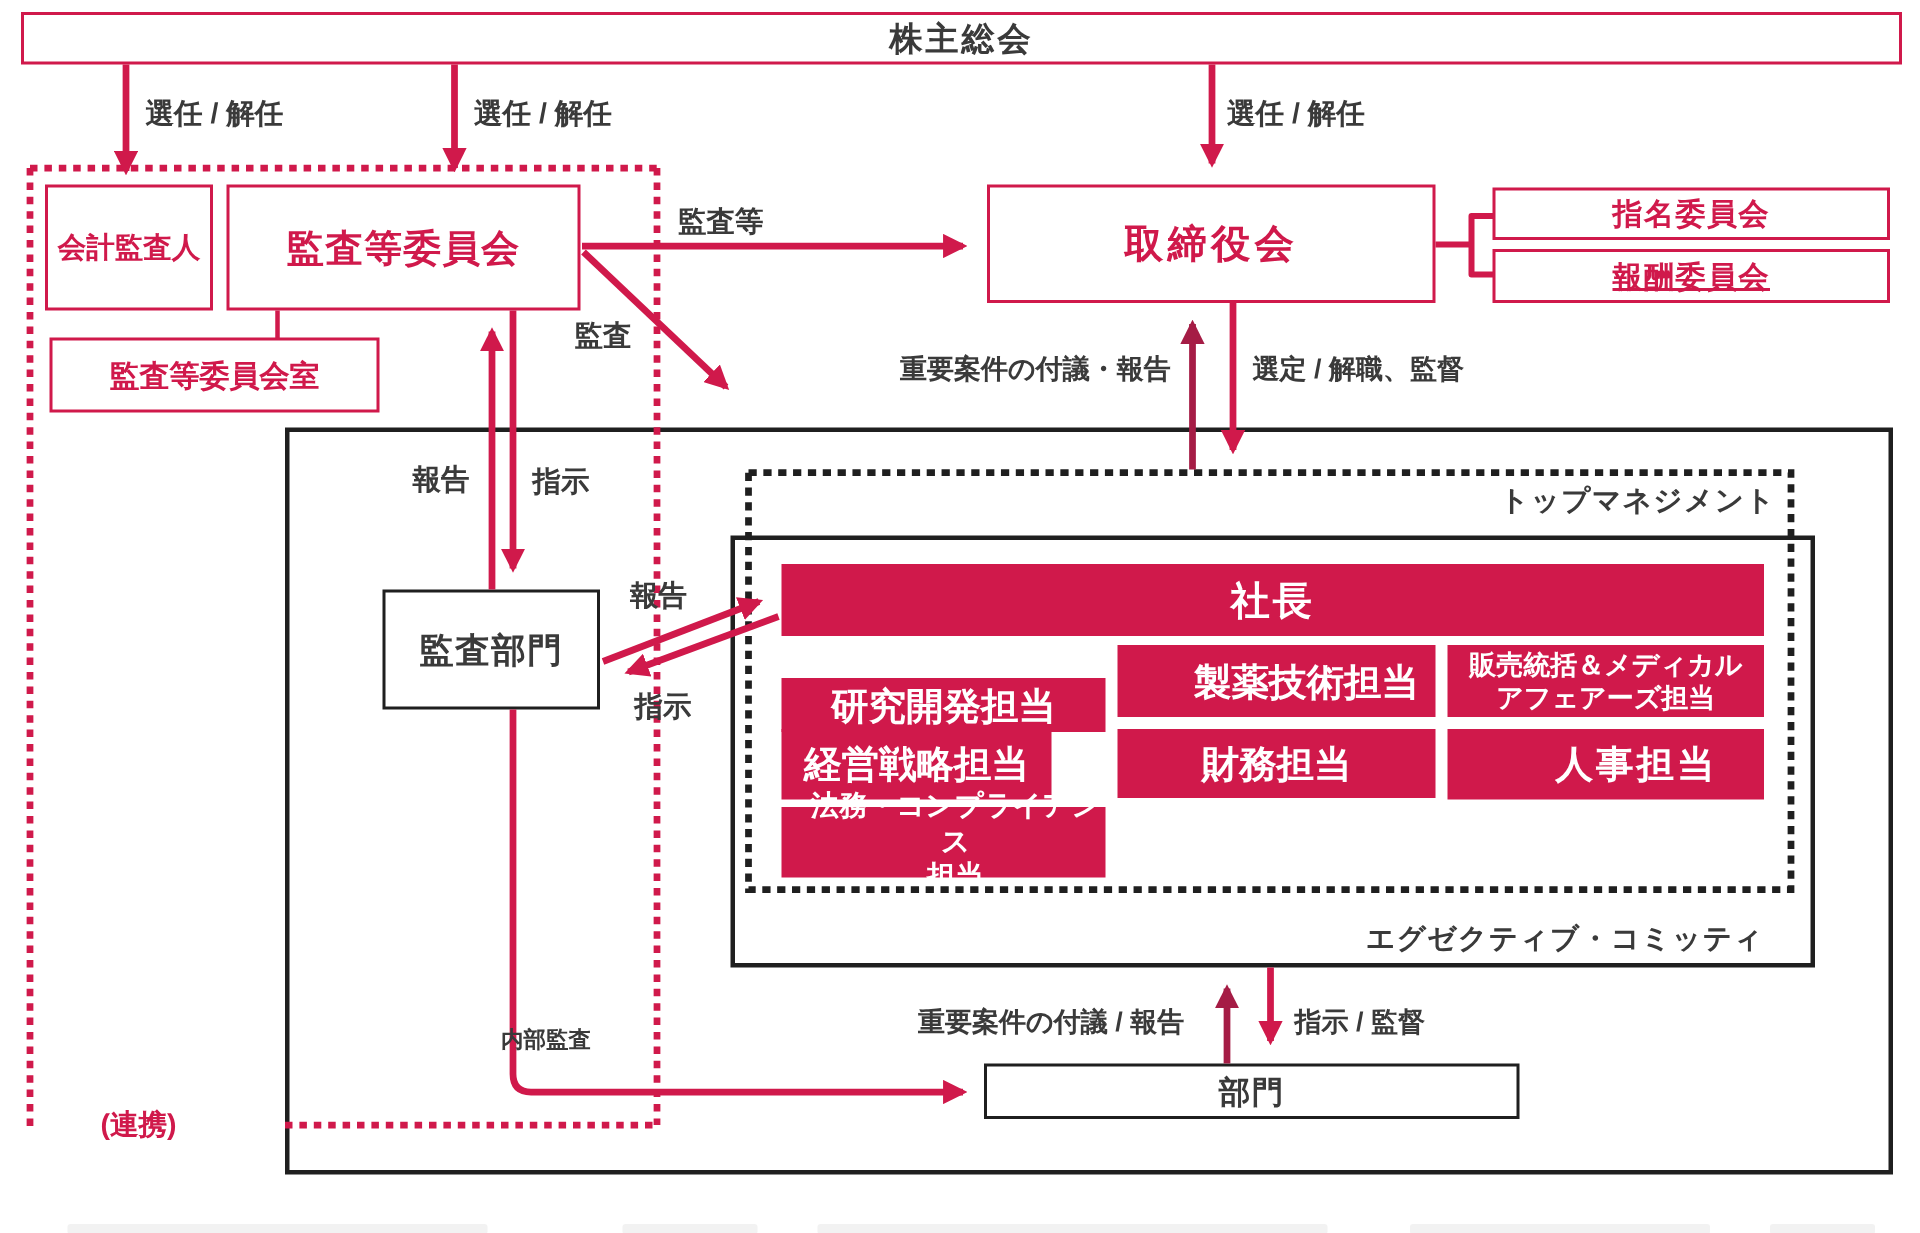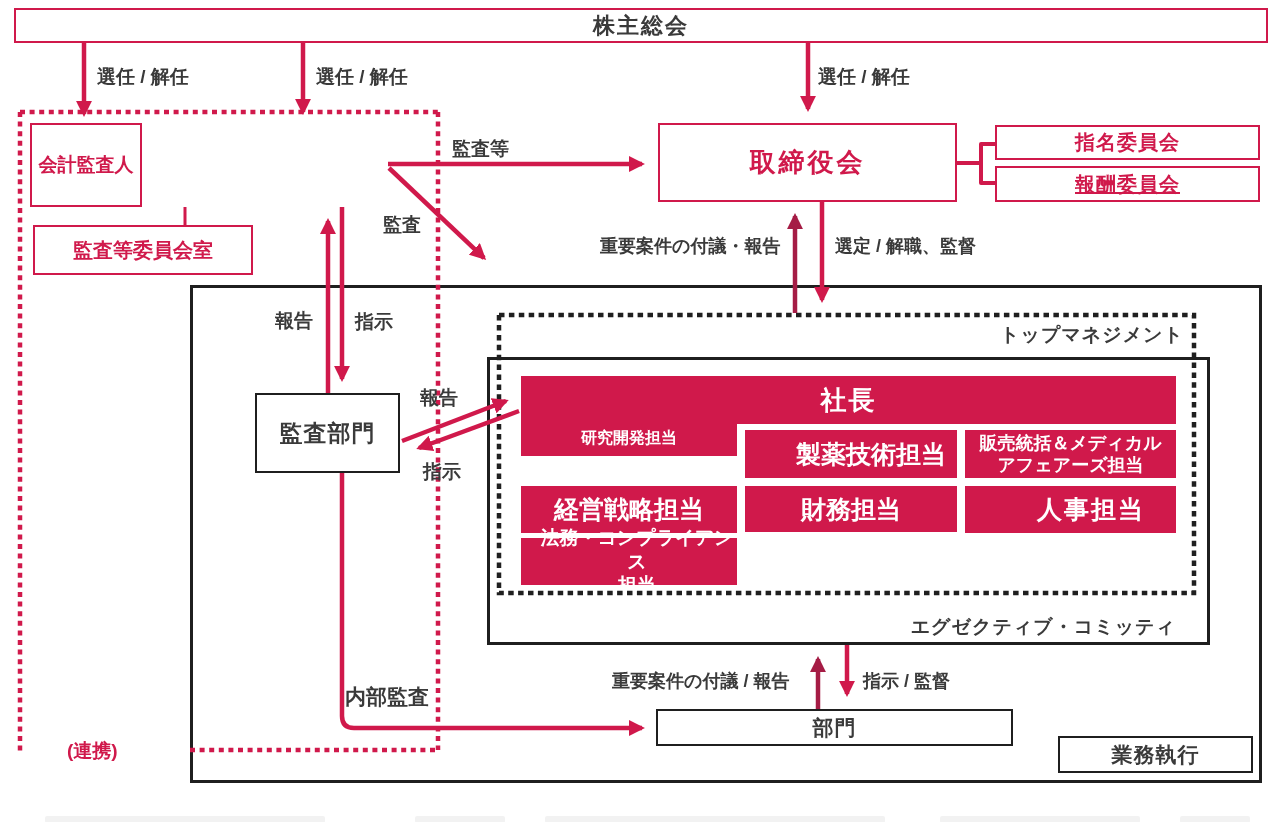"監査等委員会" div.bx { html: none -> <div> <span>監査等委員会</span> </div> }
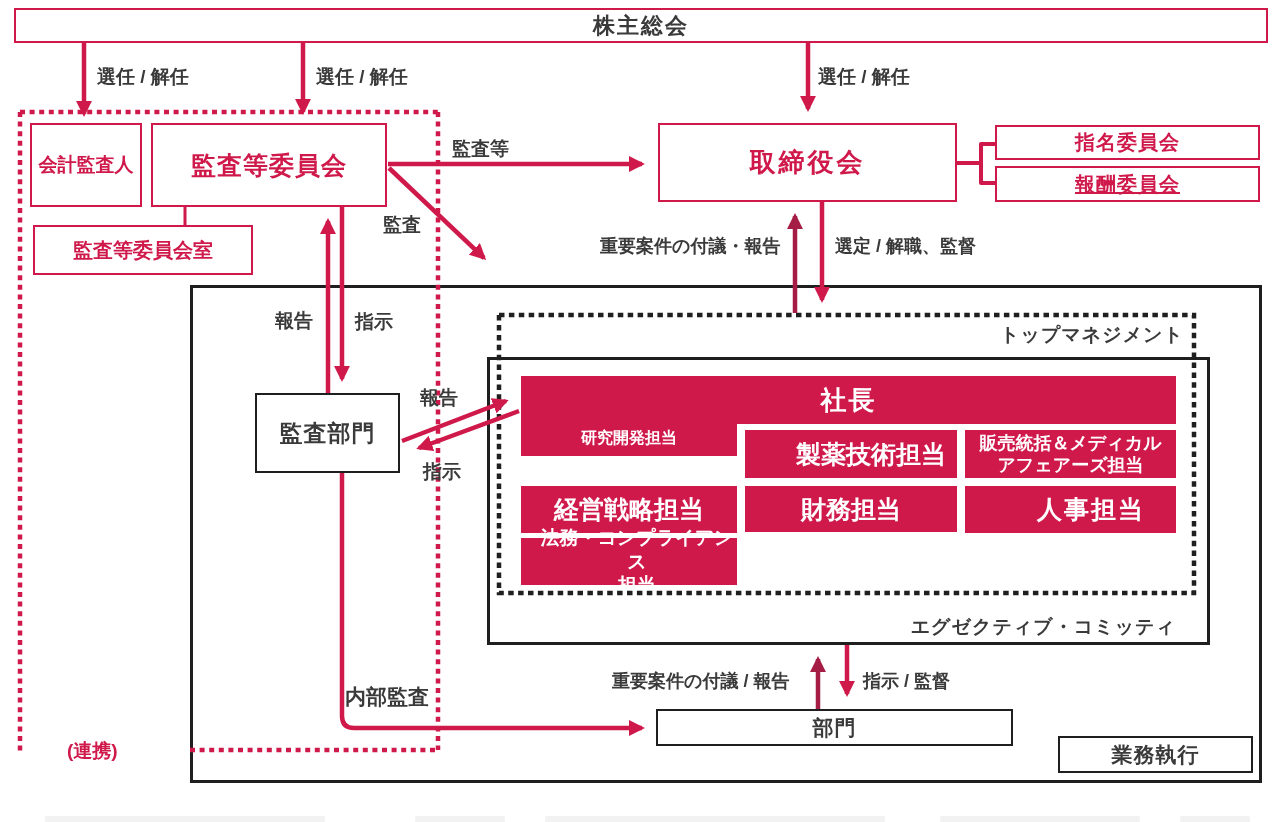"研究開発担当" div.bx { font-size: 16px -> 25px; top: 420px -> 452px }
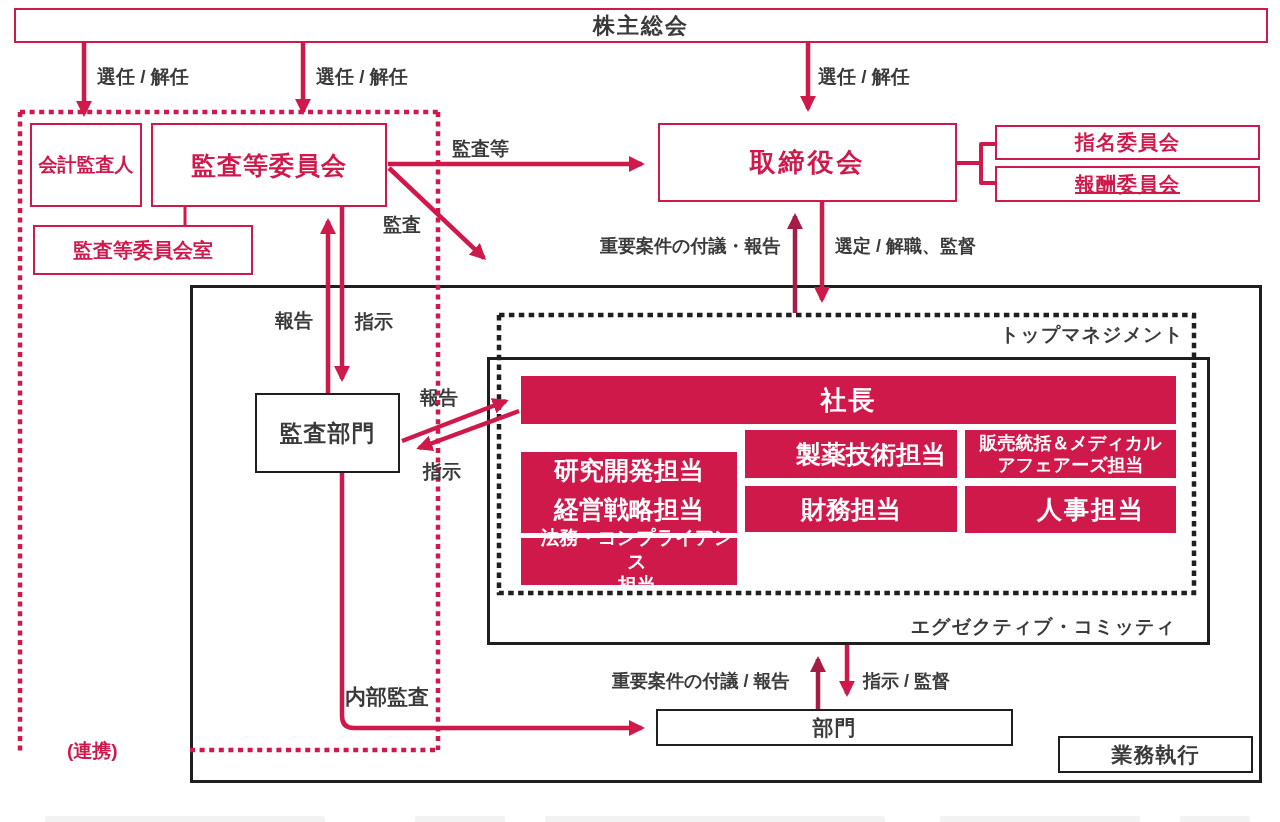"経営戦略担当" div.bx { width: 216px -> 180px }
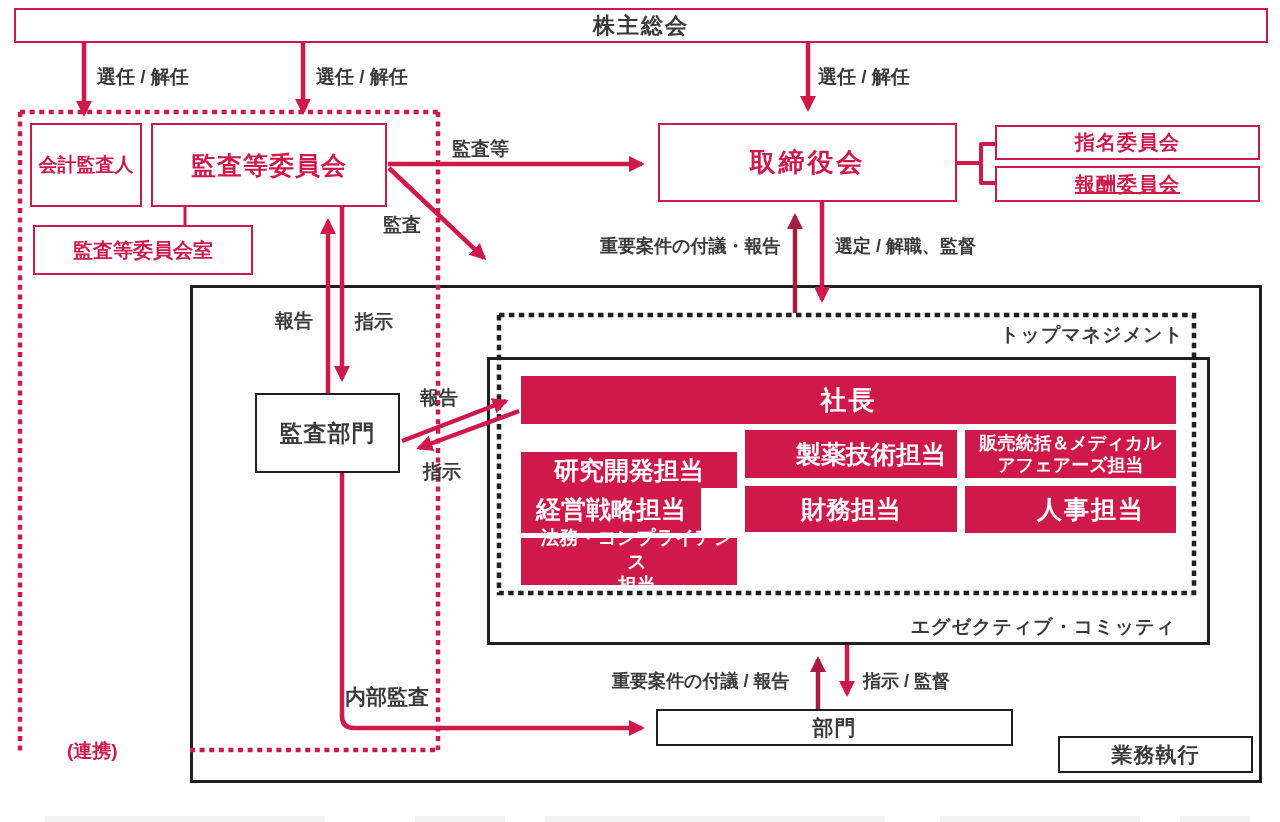"内部監査" div.lb { font-size: 21px -> 15px; left: 345px -> 334px }
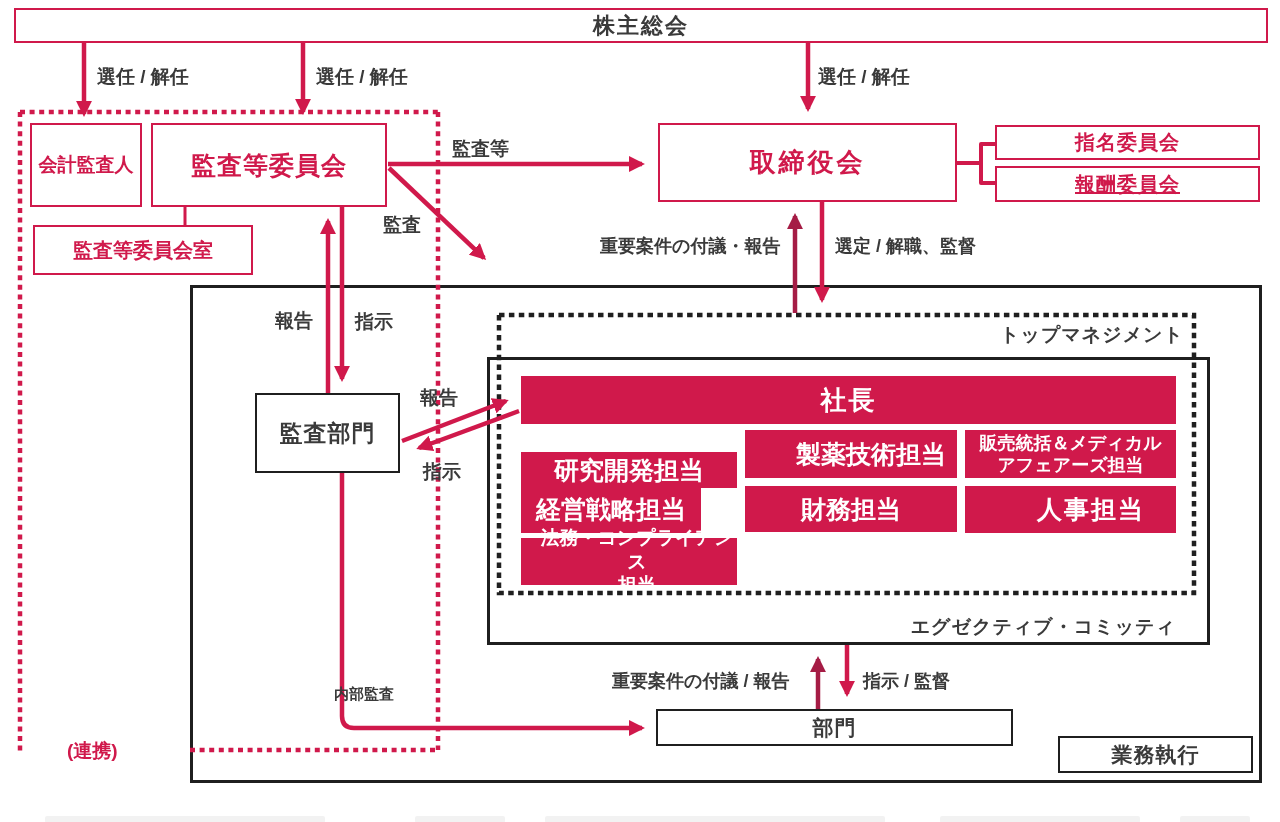"業務執行" div.bx { html: <div> <span>業務執行</span> </div> -> none }
